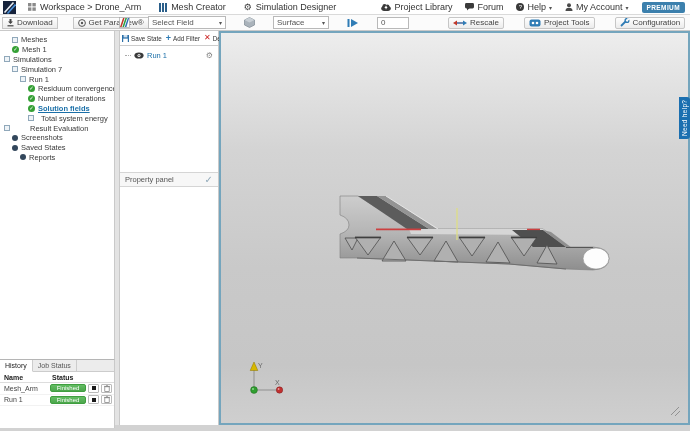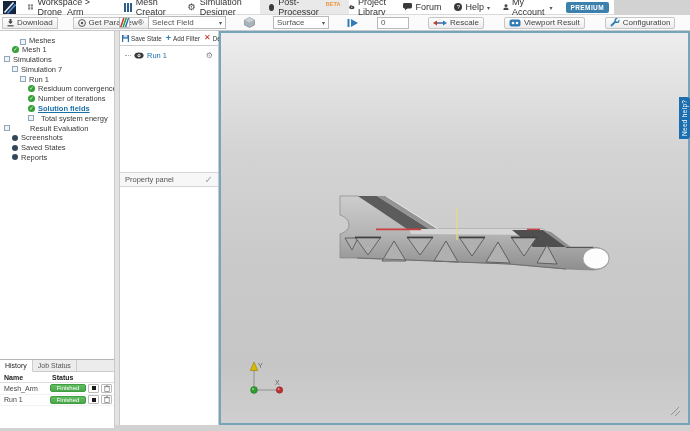"Workspace > Drone_Arm" #header { width: 614px -> 690px }
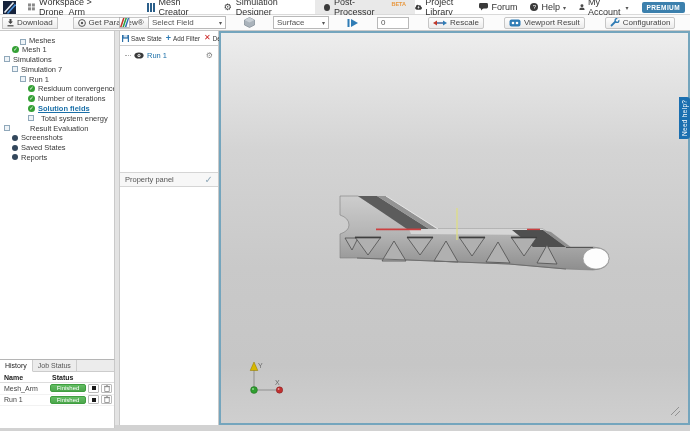"Post-Processor" div.app-tab { html: <div> <span></span> <span>Post-Processor</span> <span>BETA</span> </div> -> none }
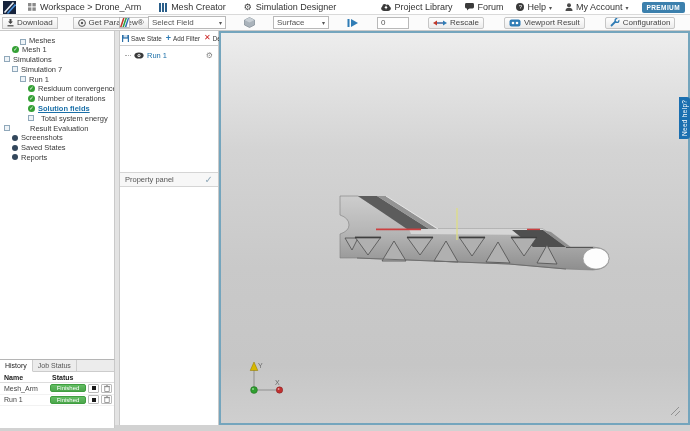"Rescale" div.tb-btn { margin-left: 1px -> 21px }
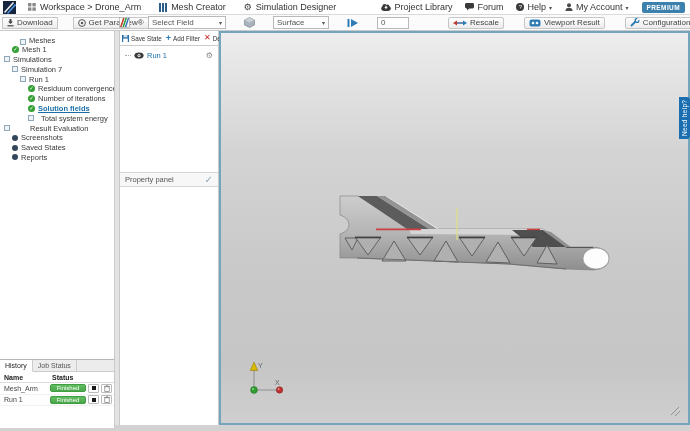"Viewport Result" span { text: Viewport Result -> Project Tools }
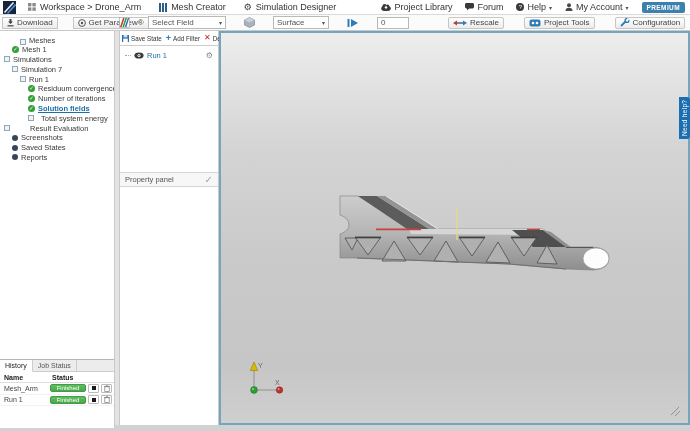"Meshes" div.tree-row { align-items: flex-end -> none; padding-left: 20px -> 12px }
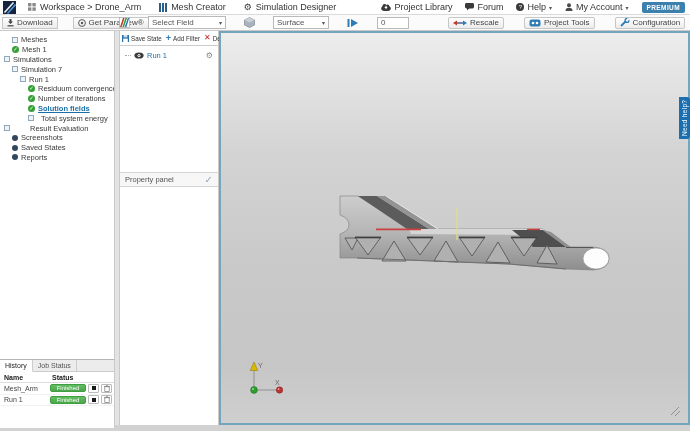"Reports" div.tree-row { padding-left: 12px -> 20px }
